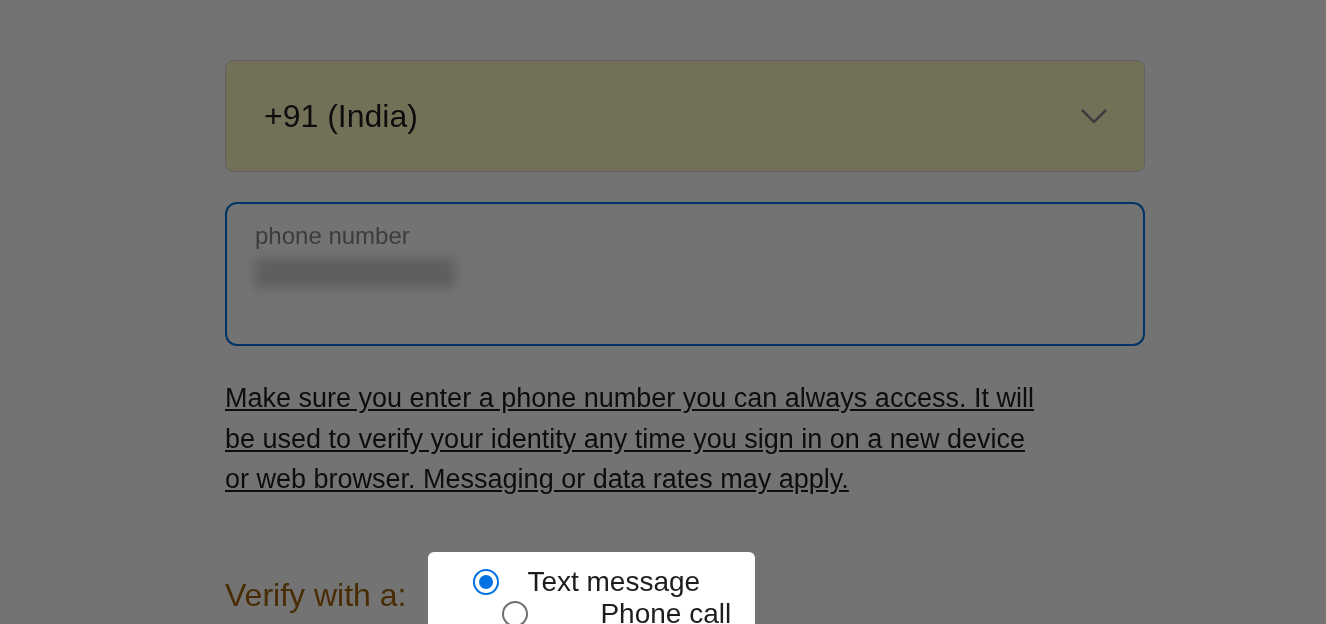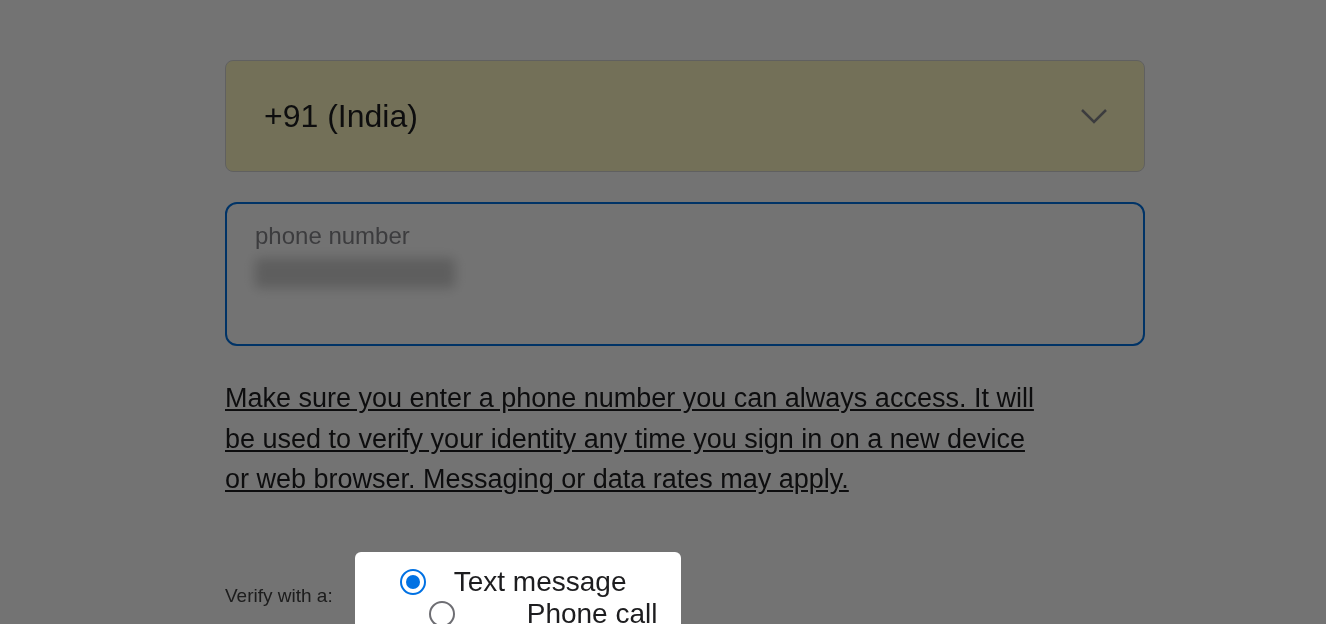"Verify with a:" .verify-label { color: #404040 -> #a16207; font-size: 19px -> 32px }
